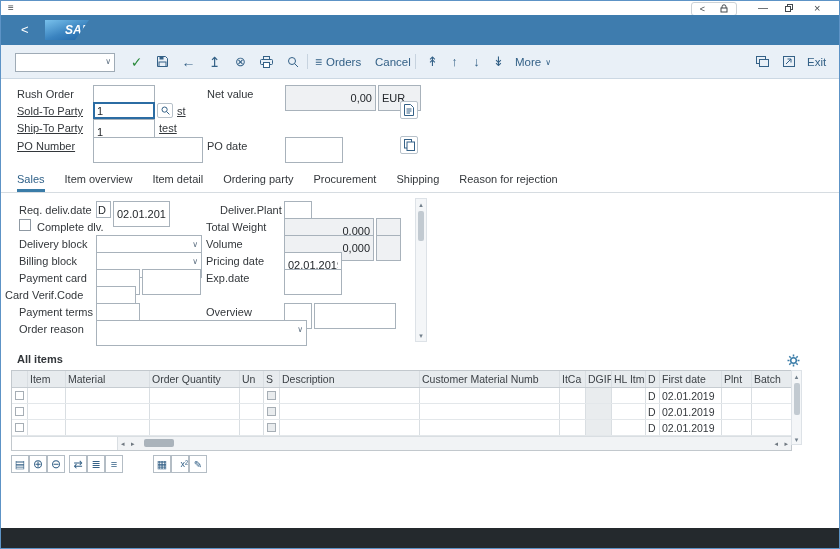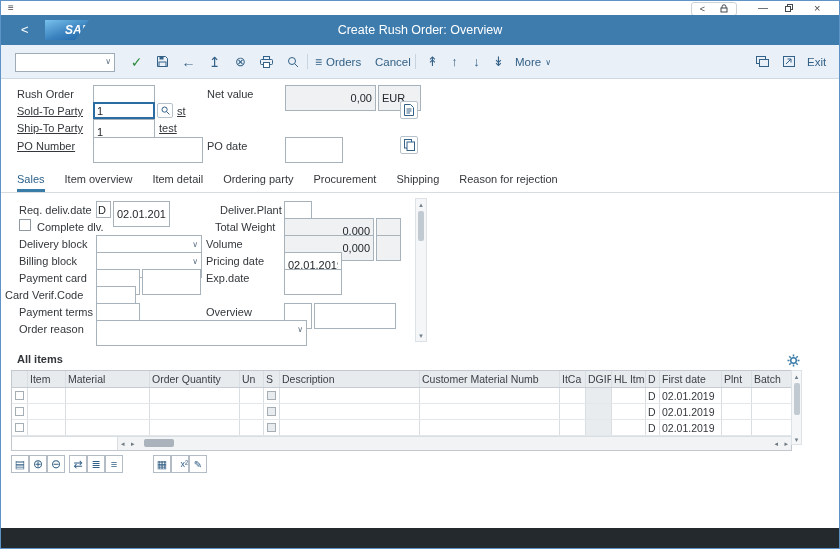"Create Rush Order: Overview" div.tb-title { html: <div>Create Rush Order: Overview</div> -> none }
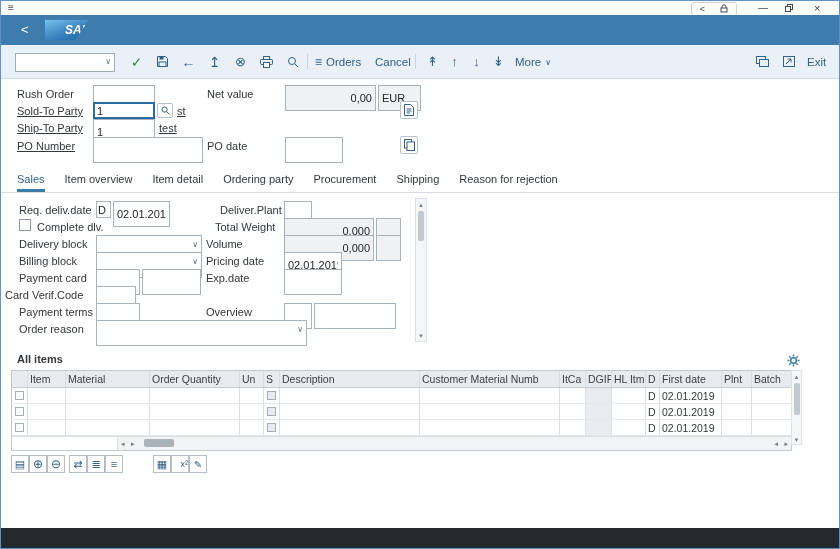"Total Weight" span.lbl { left: 214px -> 205px }
